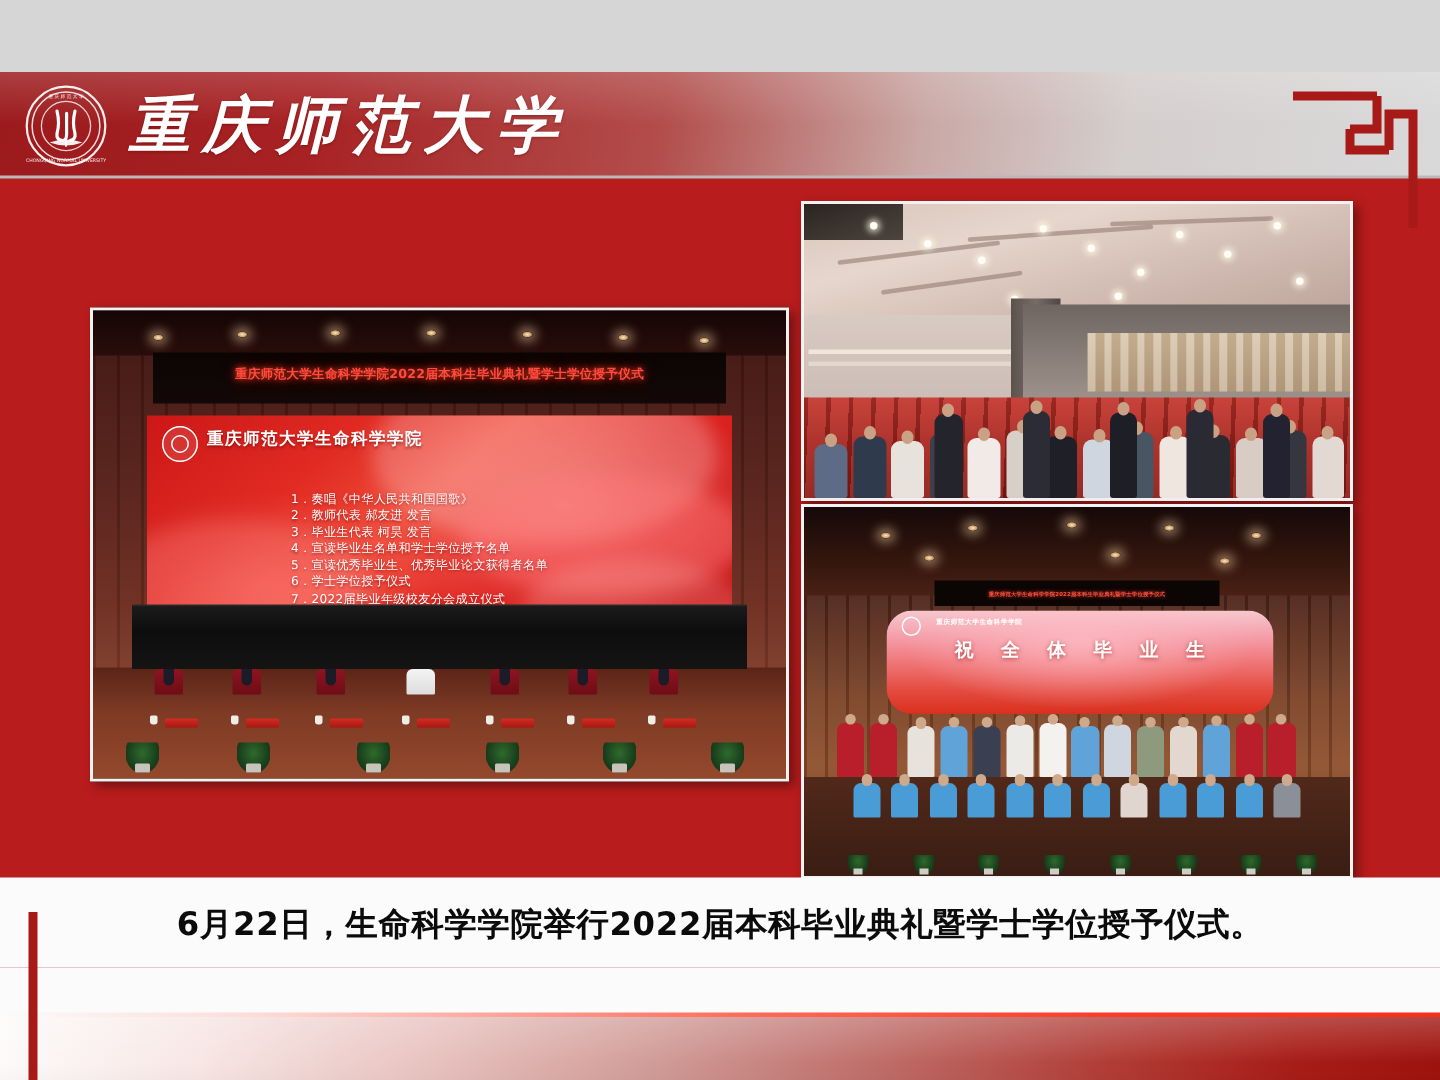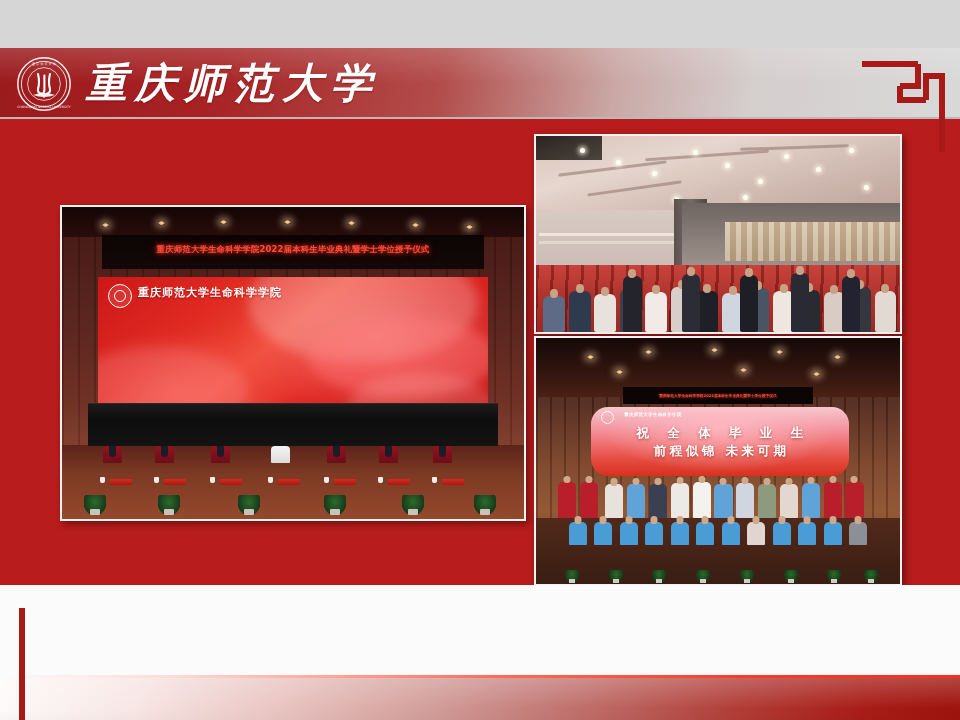"1．奏唱《中华人民共和国国歌》" ul.agenda { html: none -> <ul> <li>1．奏唱《中华人民共和国国歌》</li> <li>2．教师代表 郝友进 发言</li> <li>3．毕业生代表 柯昊 发言</li> <li>4．宣读毕业生名单和学士学位授予名单</li> <li>5．宣读优秀毕业生、优秀毕业论文获得者名单</li> <li>6．学士学位授予仪式</li> <li>7．2022届毕业年级校友分会成立仪式</li> <li>8．院领导寄语毕业生</li> <li>9．唱《重庆师范大学校歌》</li> </ul> }
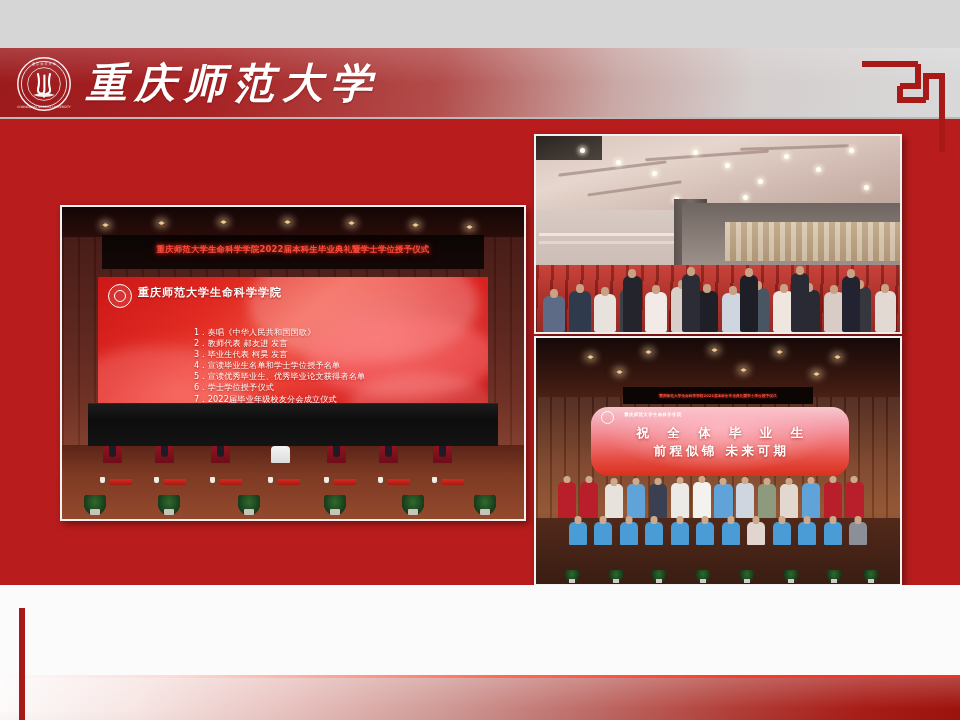"前程似锦 未来可期" div.g-line2 { html: <div>前程似锦 未来可期</div> -> none }
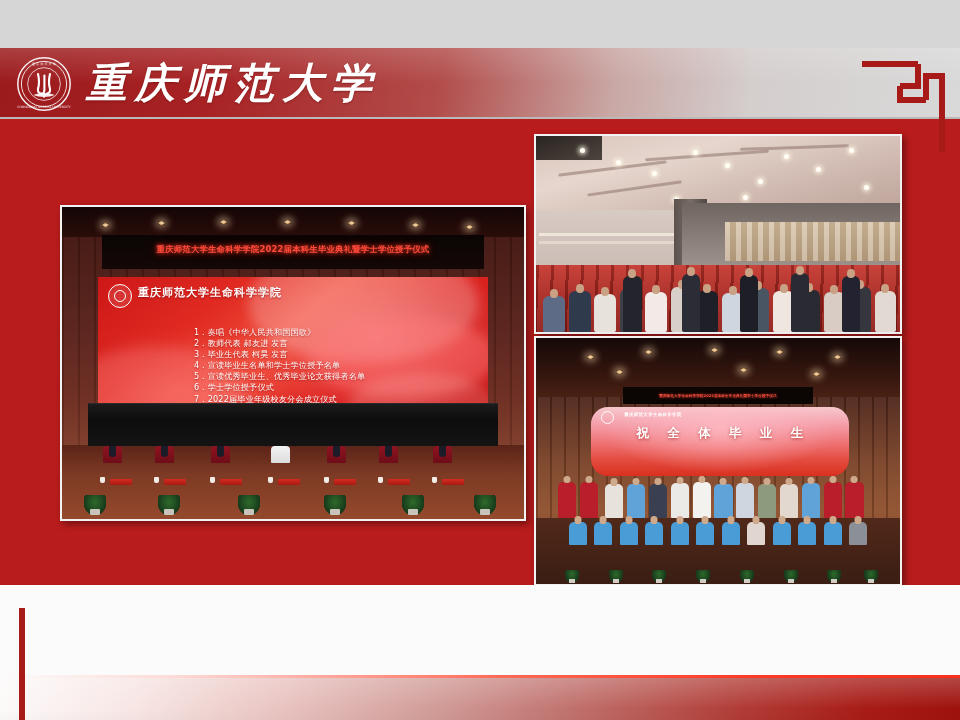"6月22日，生命科学学院举行2022届本科毕业典礼暨学士学位授予仪式。" div.caption { html: none -> <div>6月22日，生命科学学院举行2022届本科毕业典礼暨学士学位授予仪式。</div> }
